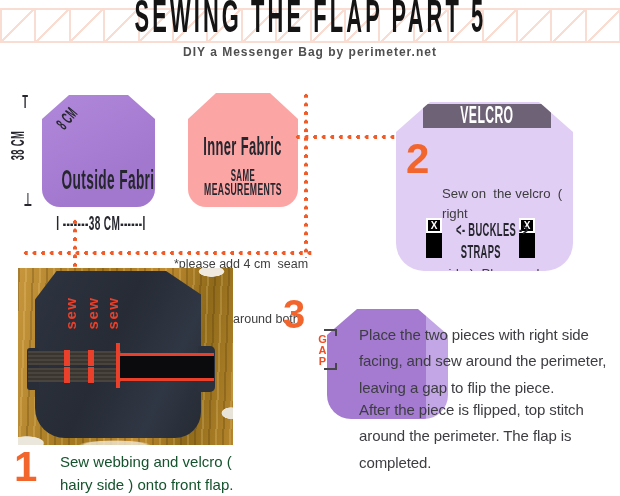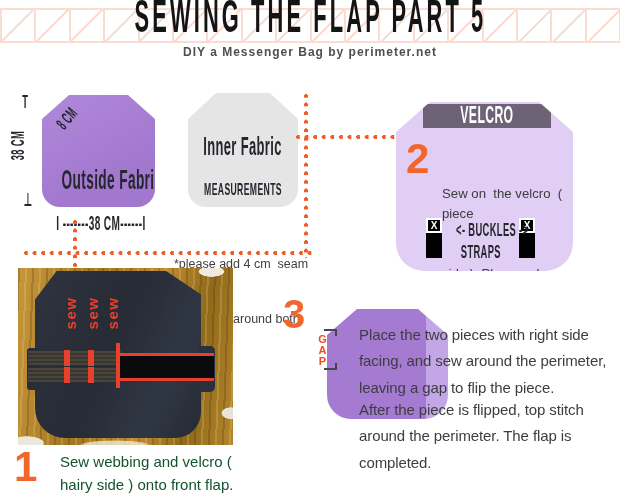"Inner Fabric" div.piece { background: #e5e5e5 -> #fca5a5 }
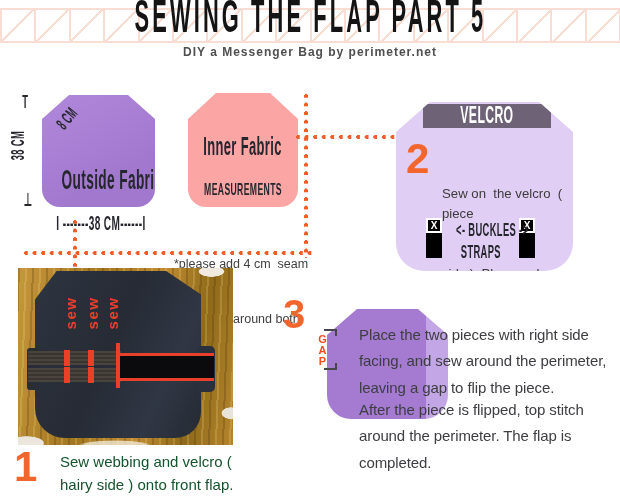"SAME" div.cwrap { html: none -> <div> <span>SAME</span> </div> }
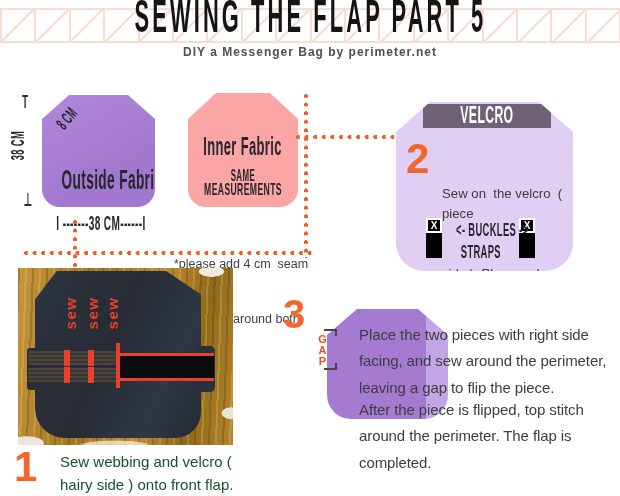"Sew on the velcro (" span.pre { text: piece -> right }
